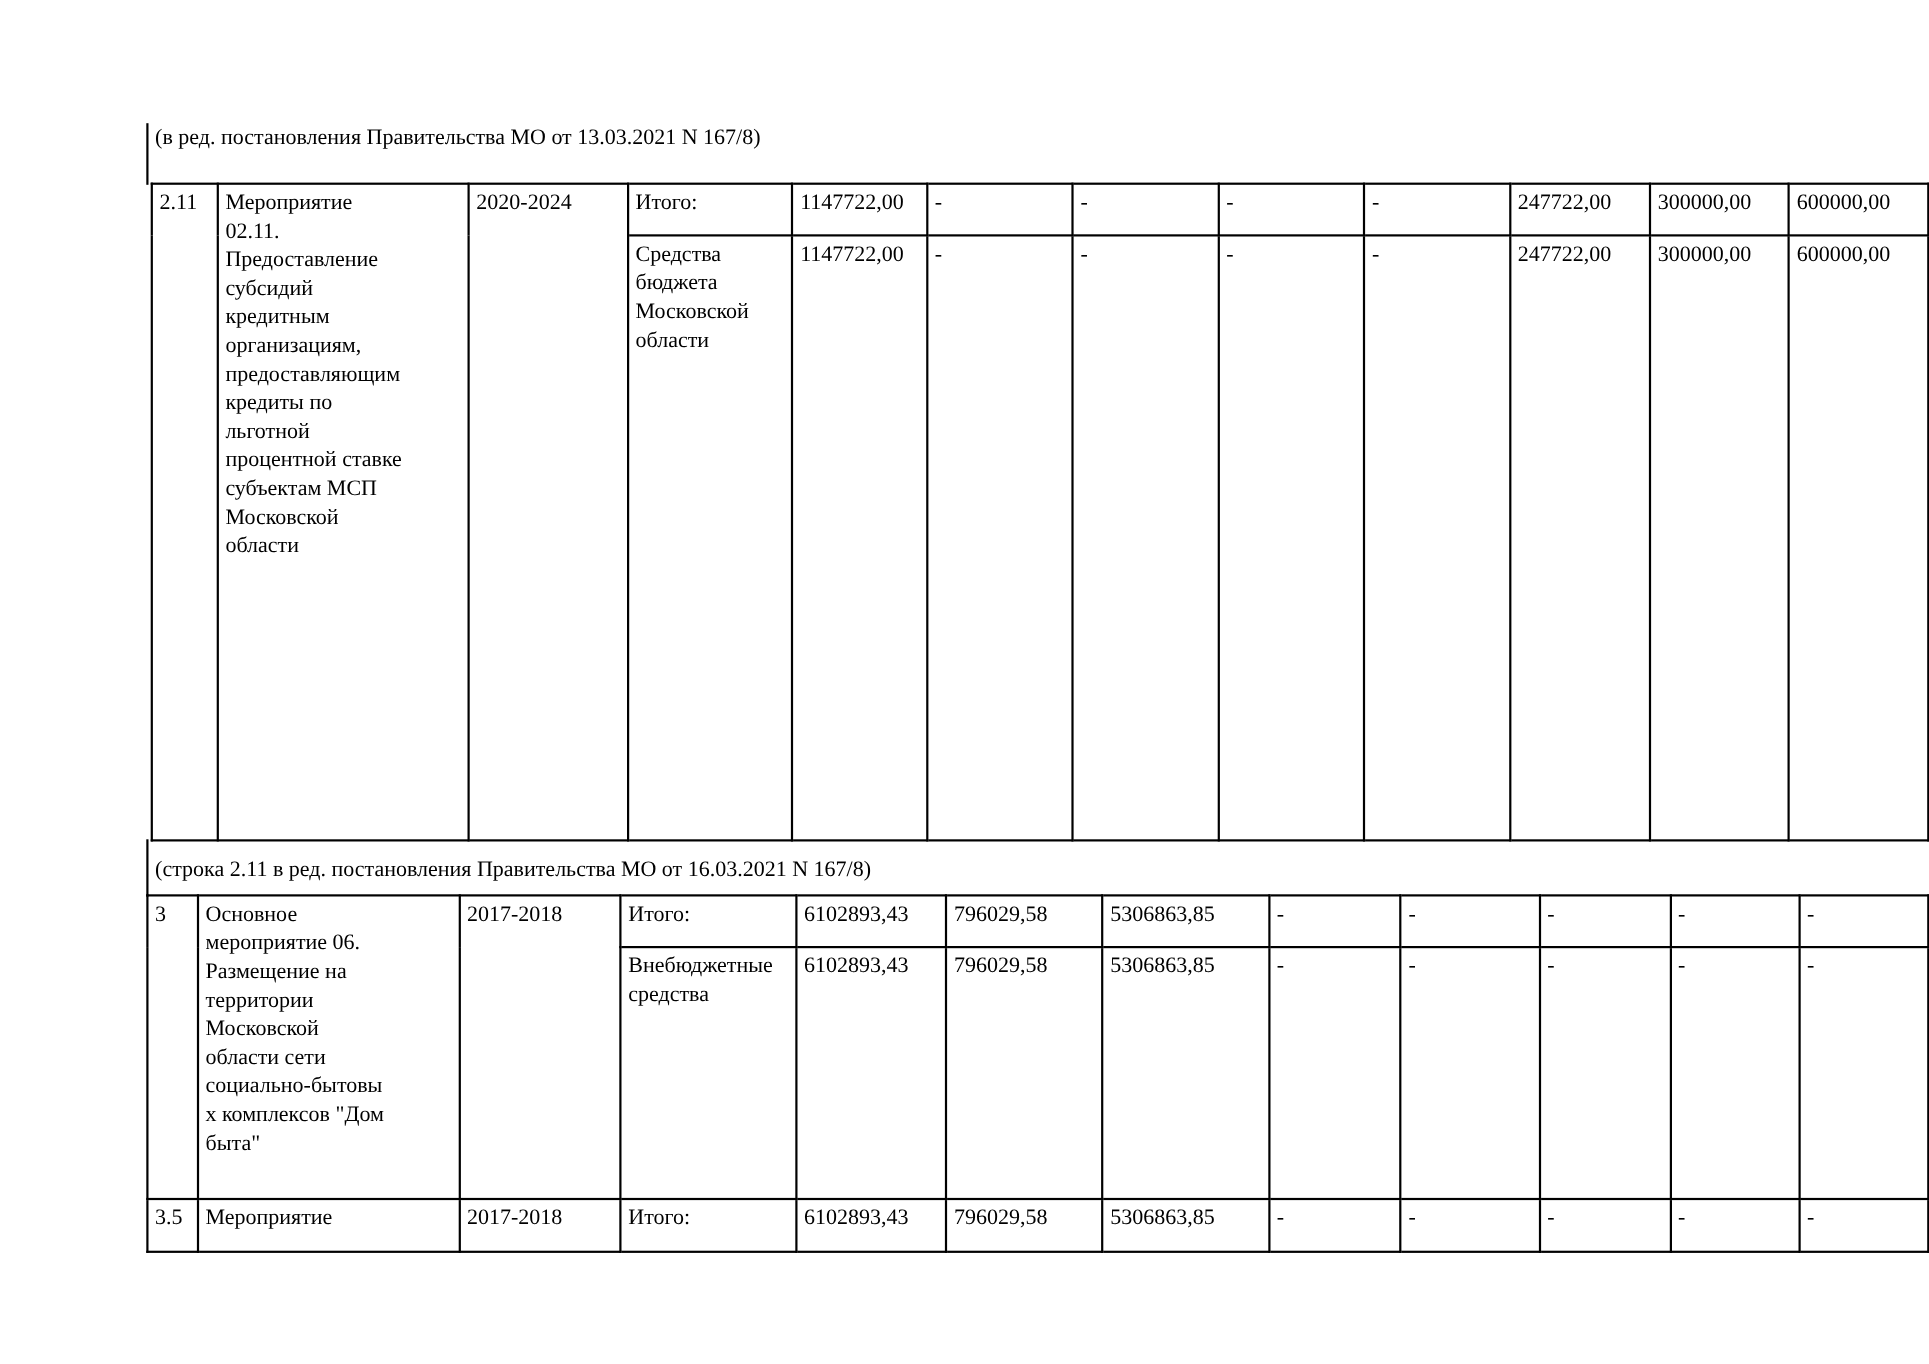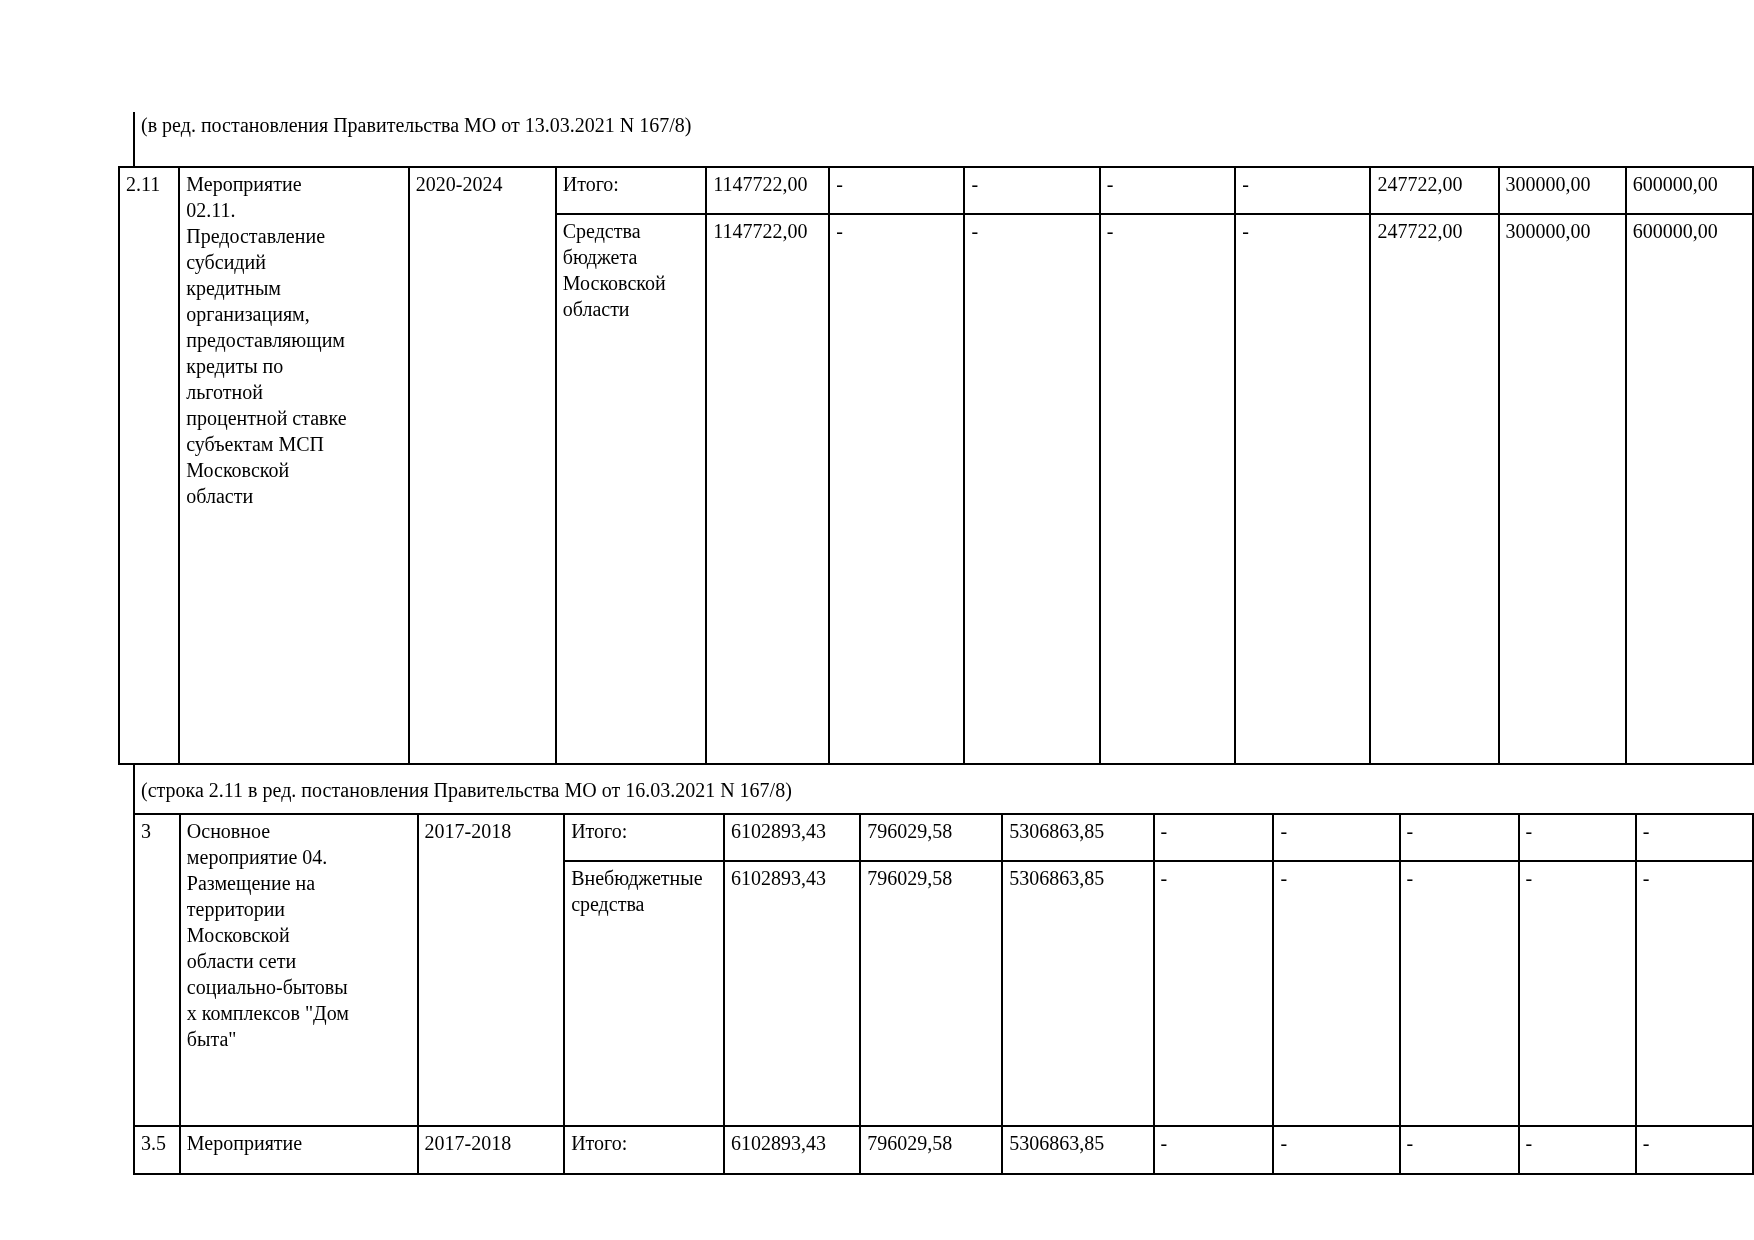"2.11" .frag-a { left: 118px -> 137px }
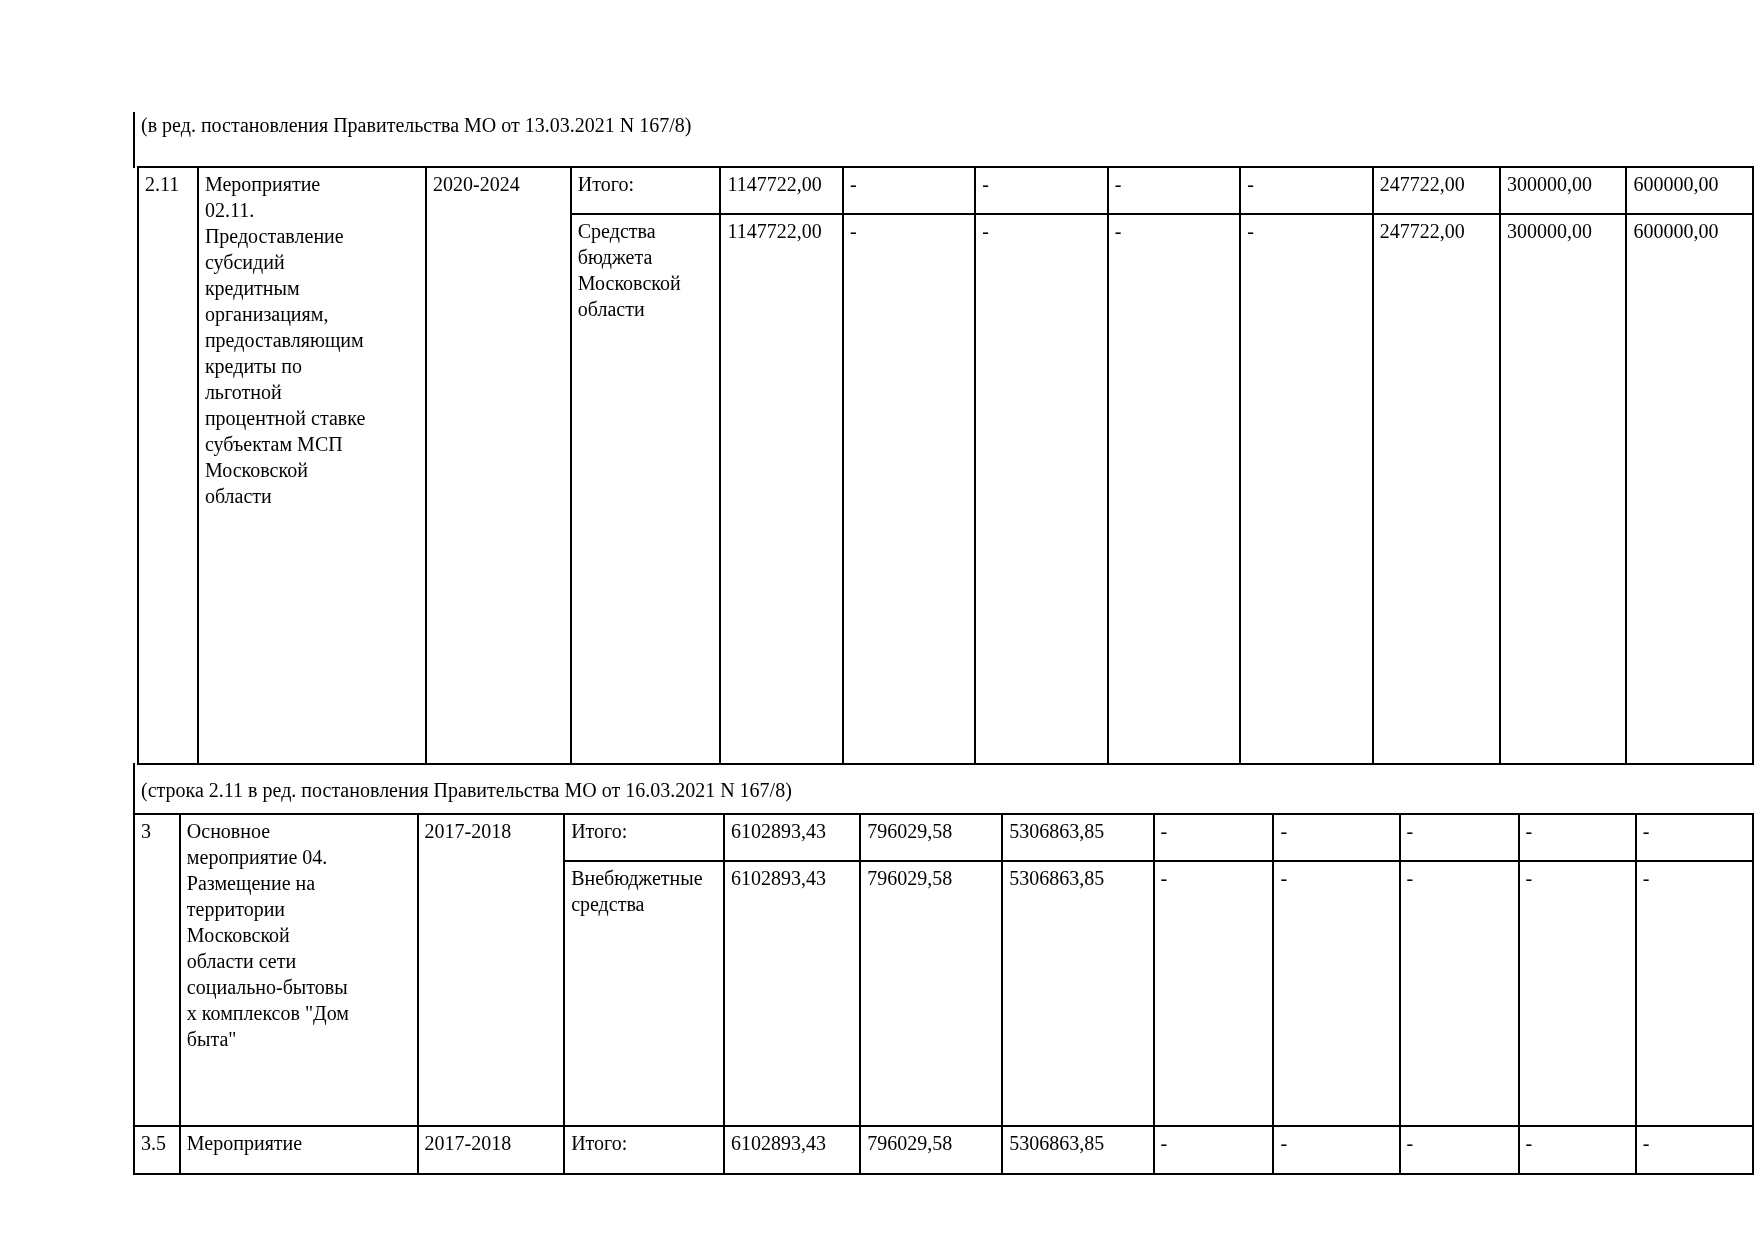"Основное" td.pre { text: 04 -> 06 }
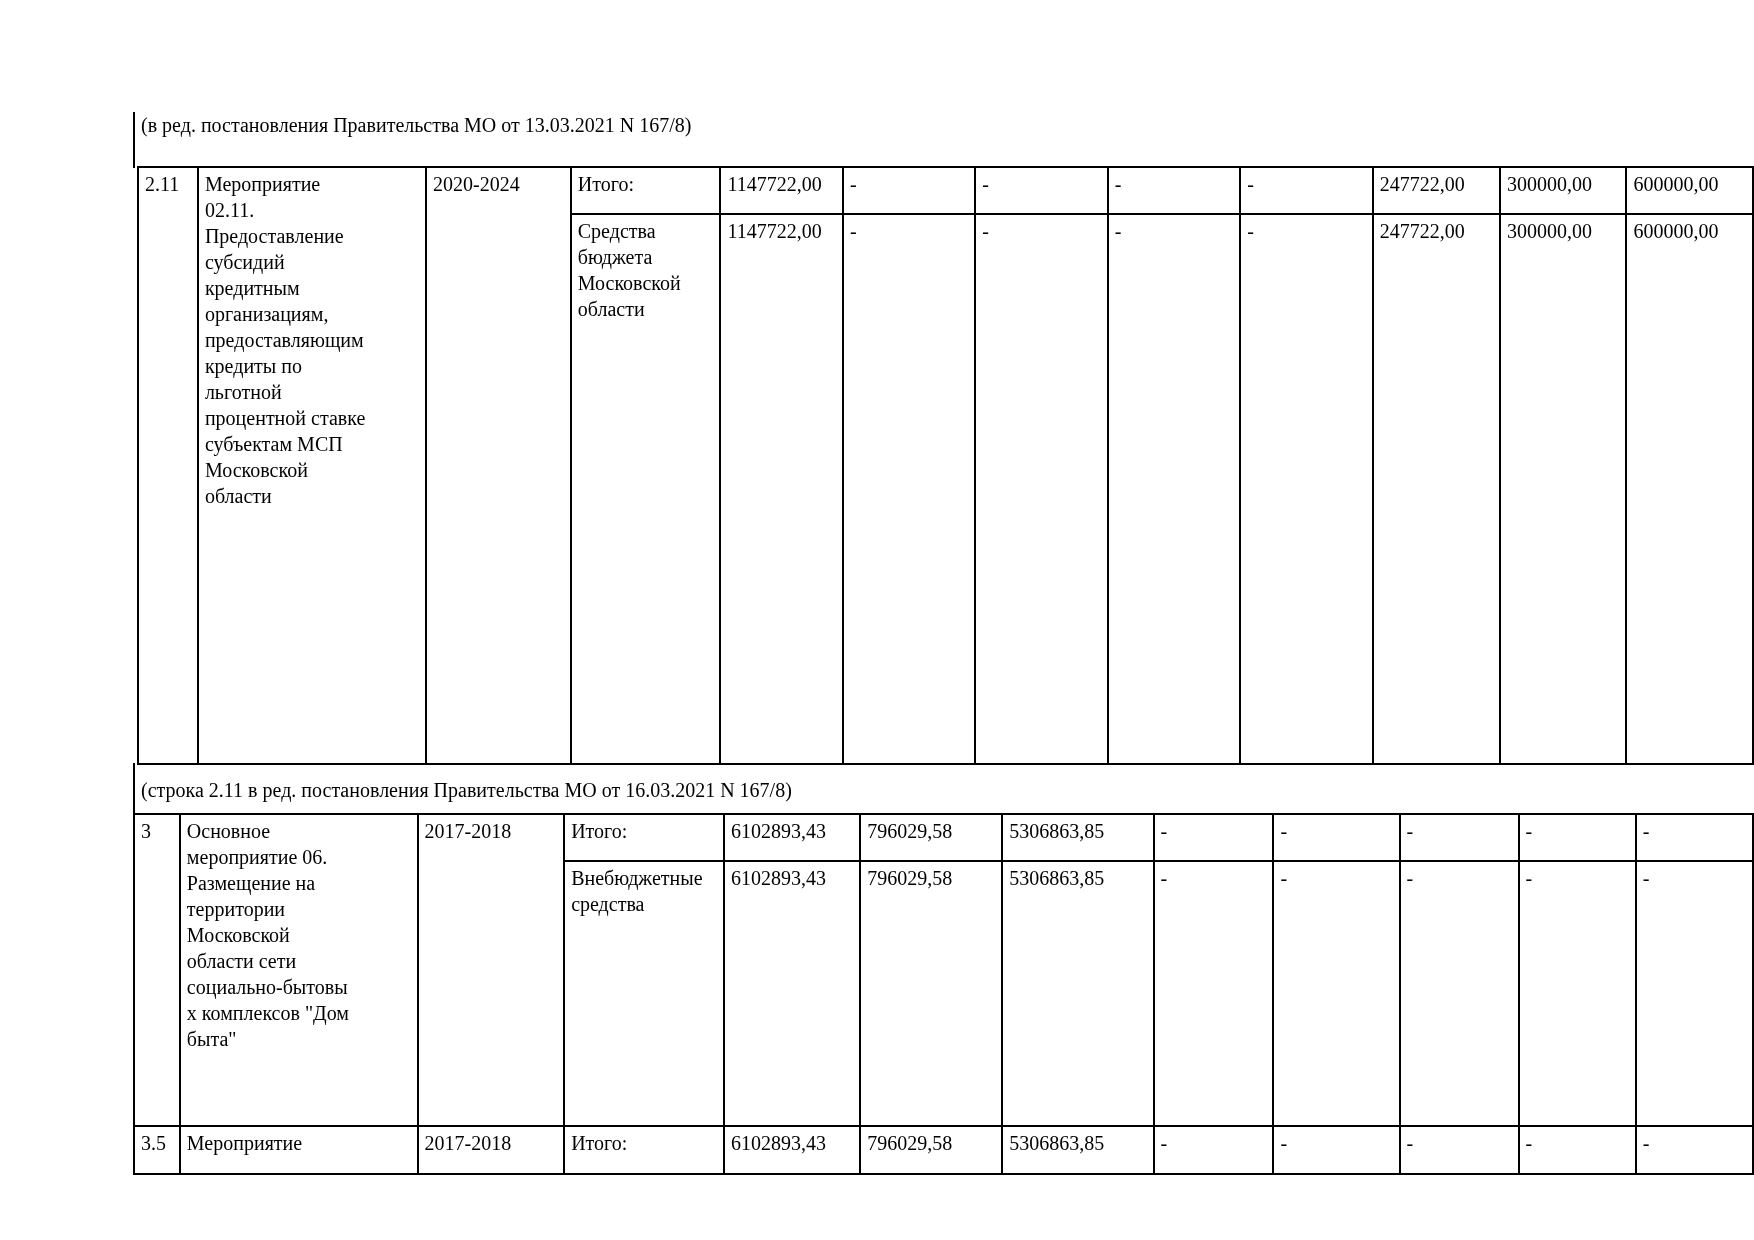"Внебюджетные" tr { height: 265px -> 229px }
